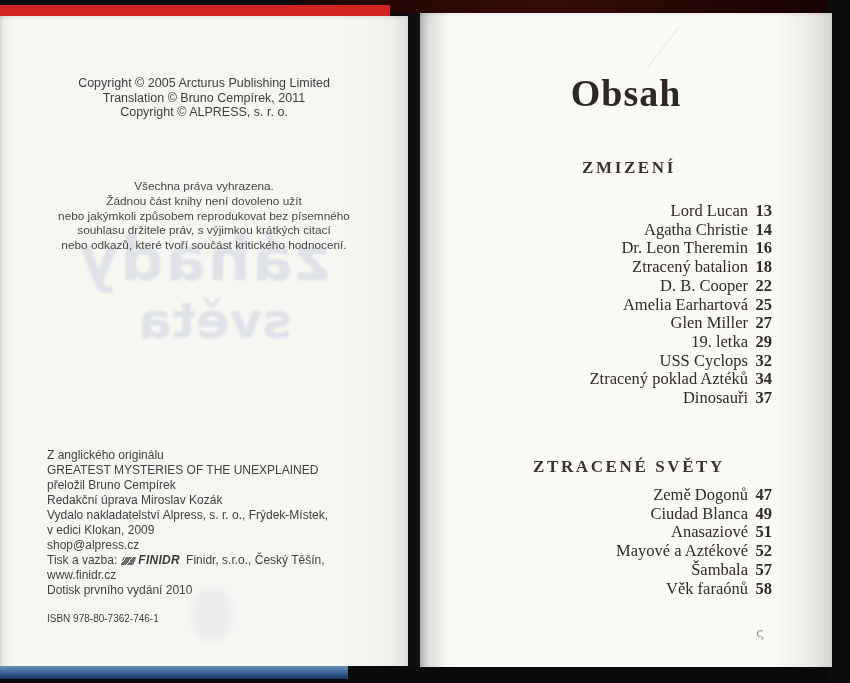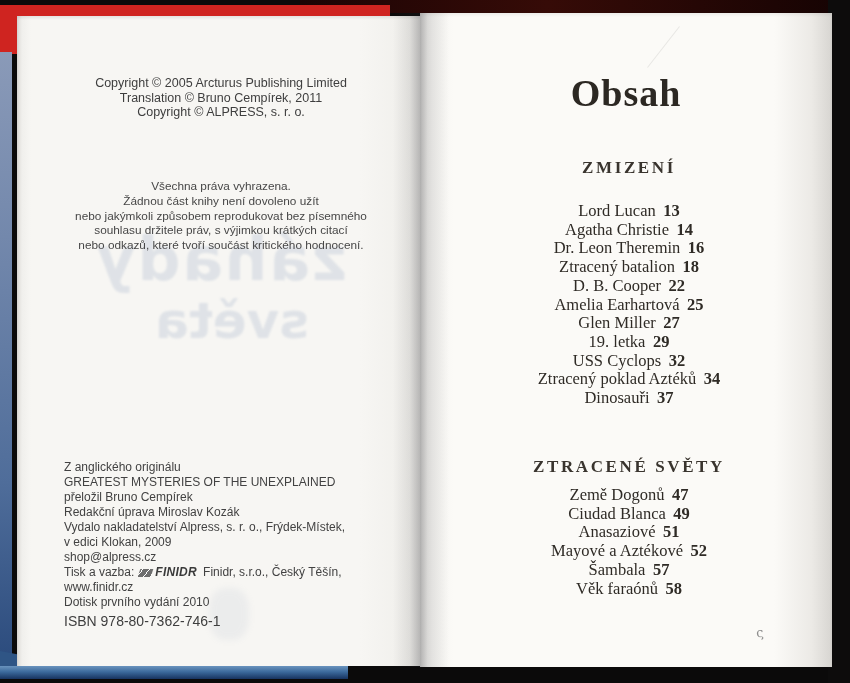"Copyright © 2005 Arcturus Publishing" .left-page { left: 17px -> 0 }
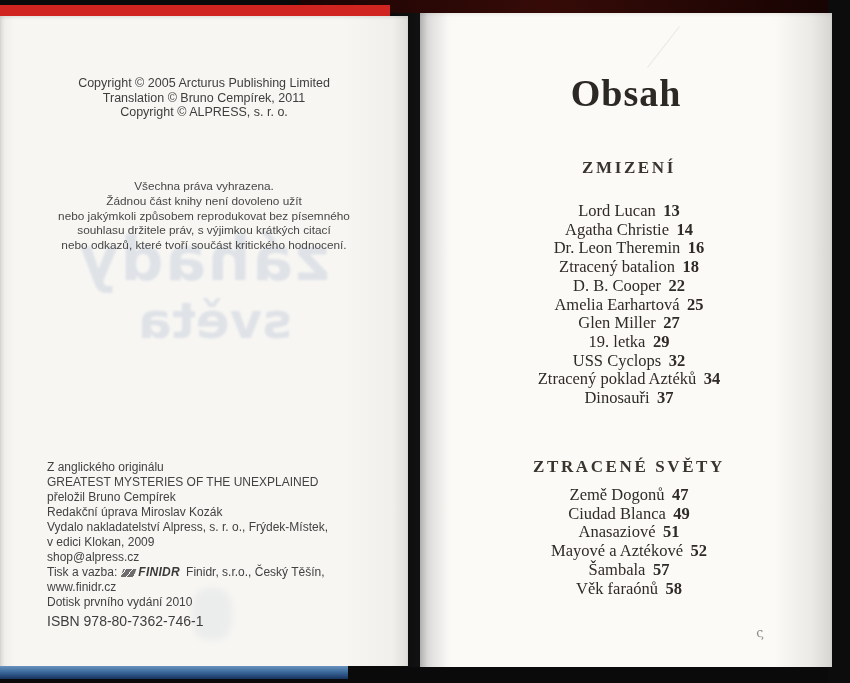"Lord Lucan" .toc-row { justify-content: center -> flex-end }
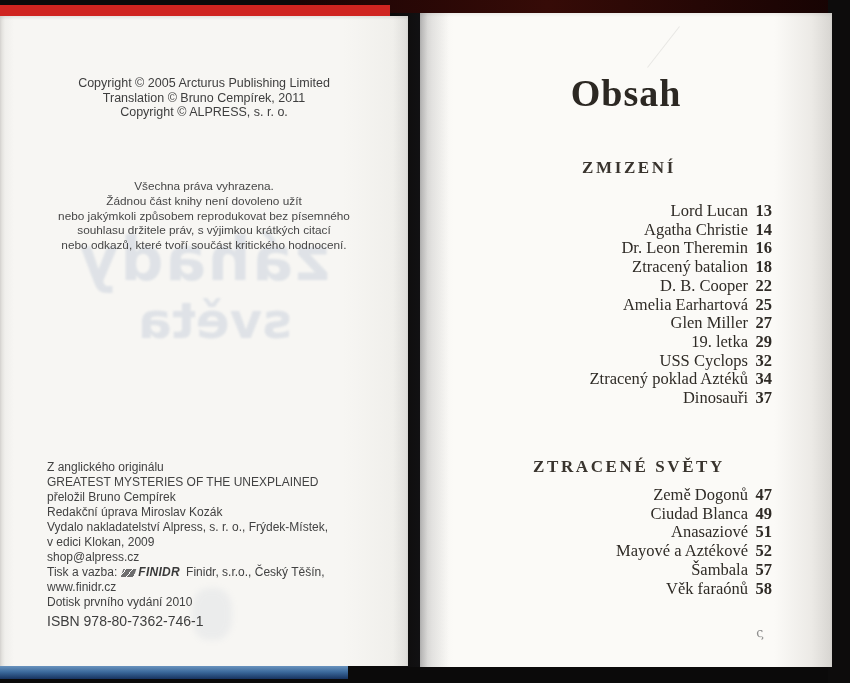"Z anglického originálu" .imprint-block { margin-top: 12px -> none }
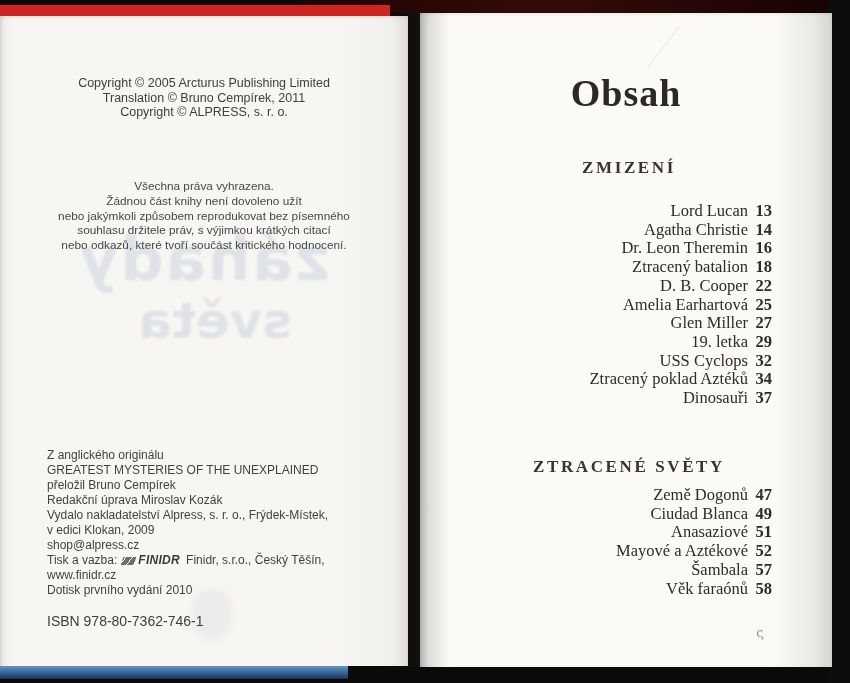"ISBN 978-80-7362-746-1" .isbn-line { font-size: 14px -> 10px }
